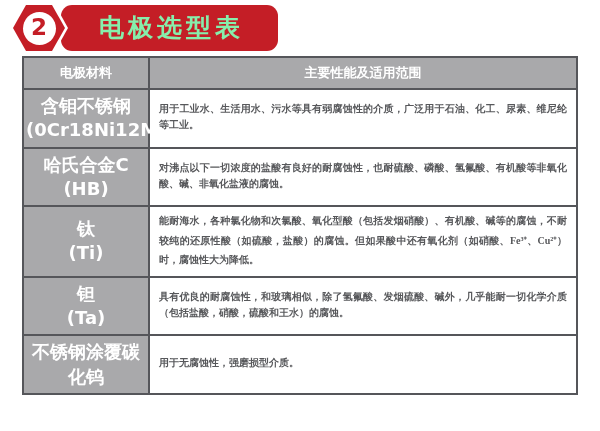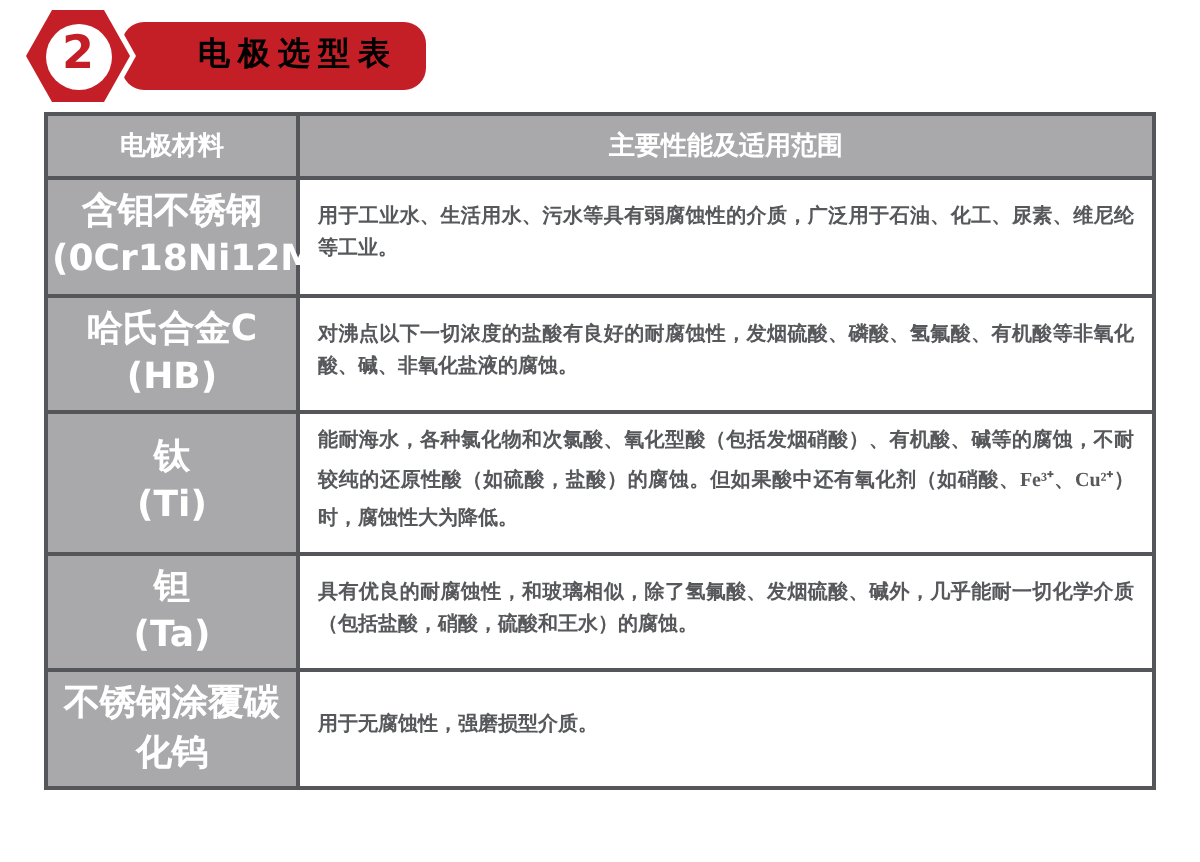"电极选型表" .title-pill { color: #000000 -> #86efac; font-size: 16px -> 25px; padding: 6px 14px 7px 38px -> 6px 34px 7px 38px }
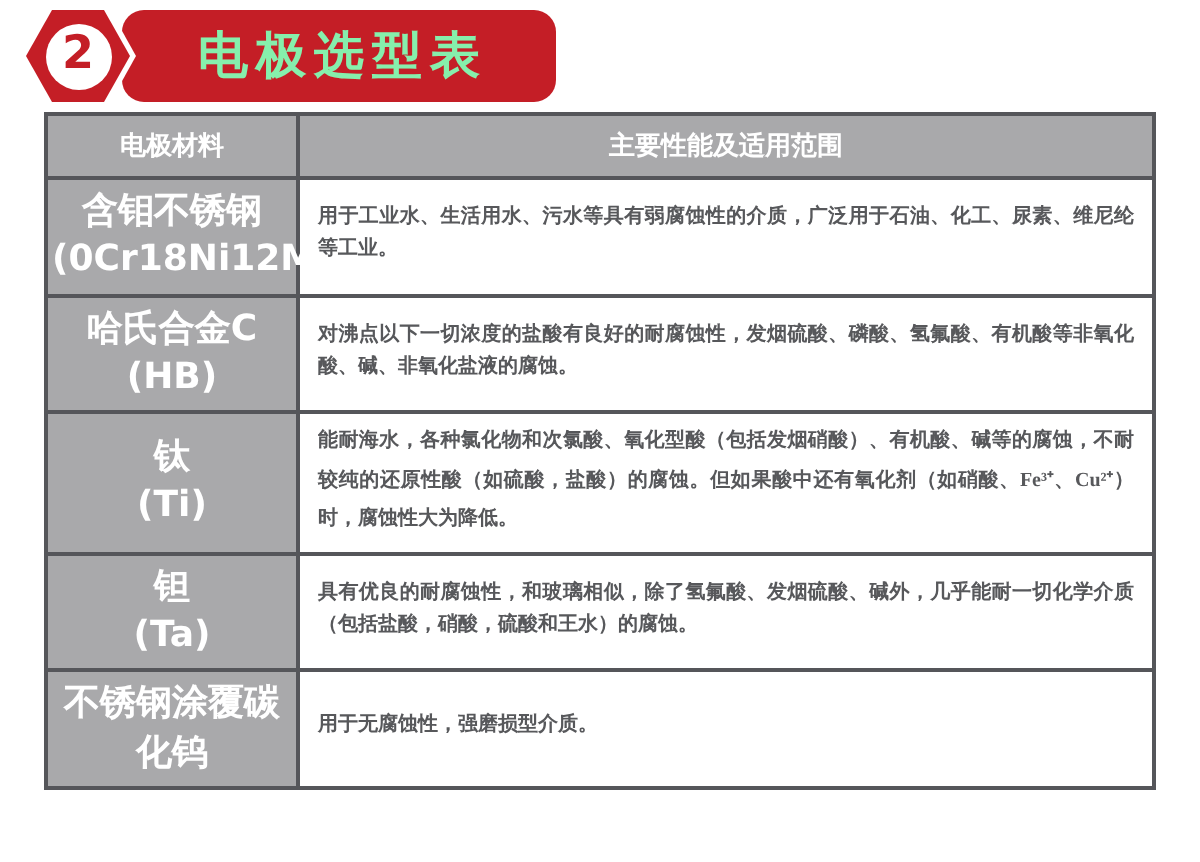"对沸点以下一切浓度的盐酸有良好的耐腐蚀性，发烟硫酸、磷酸、氢氟酸、有机酸等非氧化" td.desc { text: 发烟 -> 也耐 }
